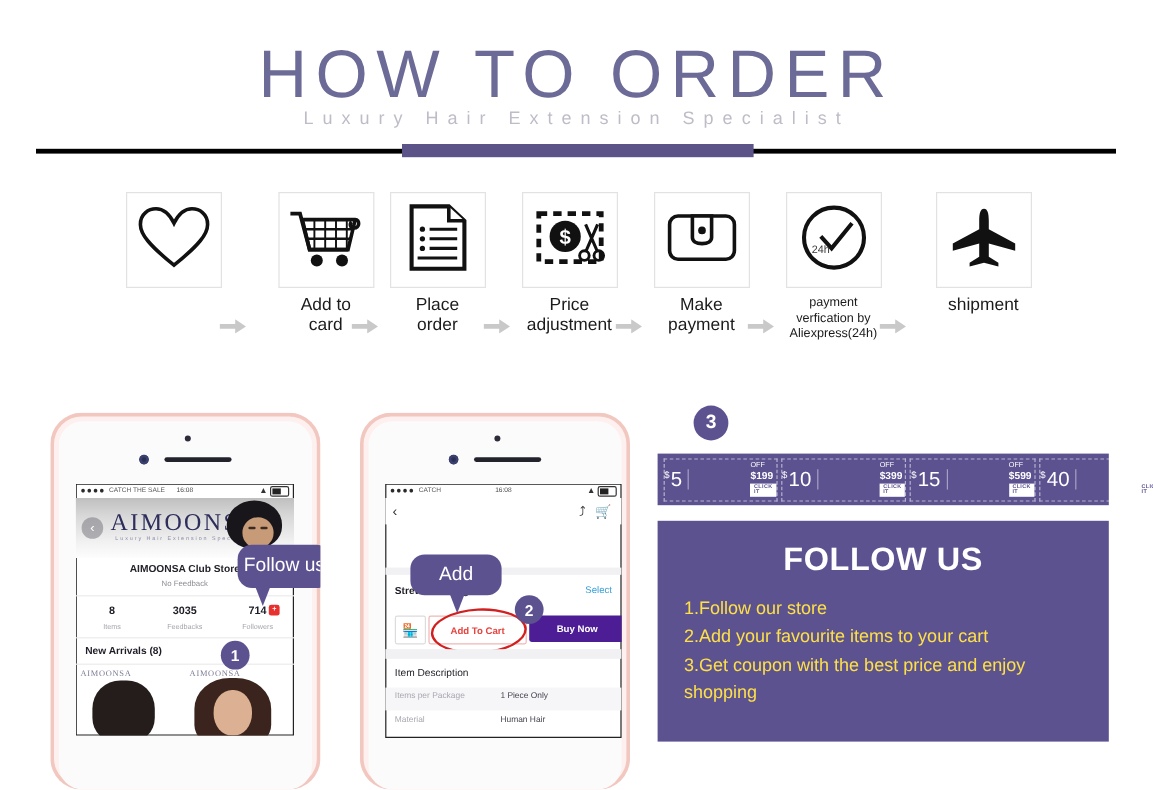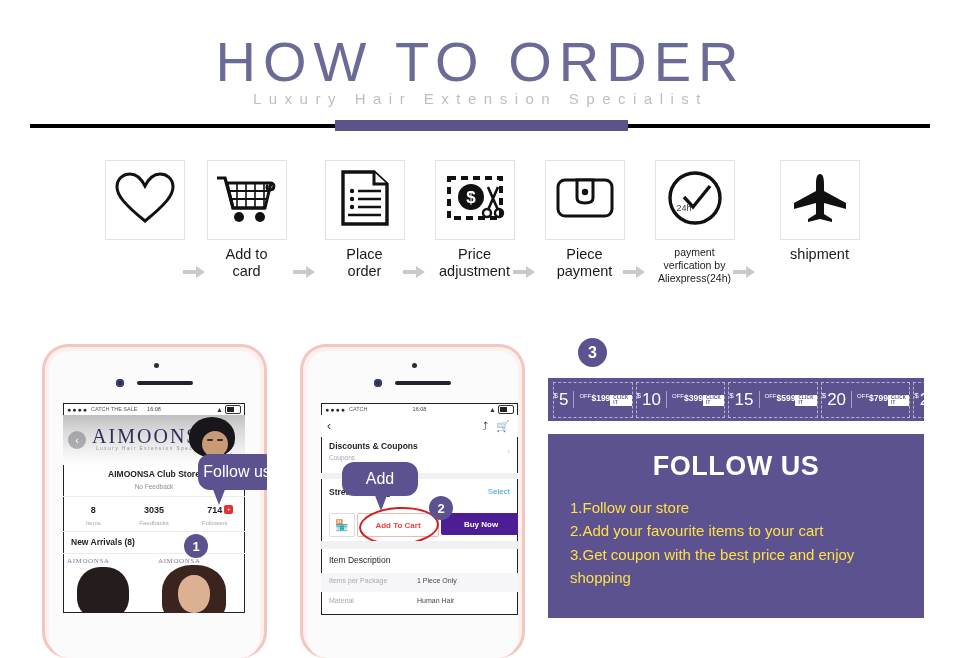"Add to" div.step { left: 199px -> 224px }
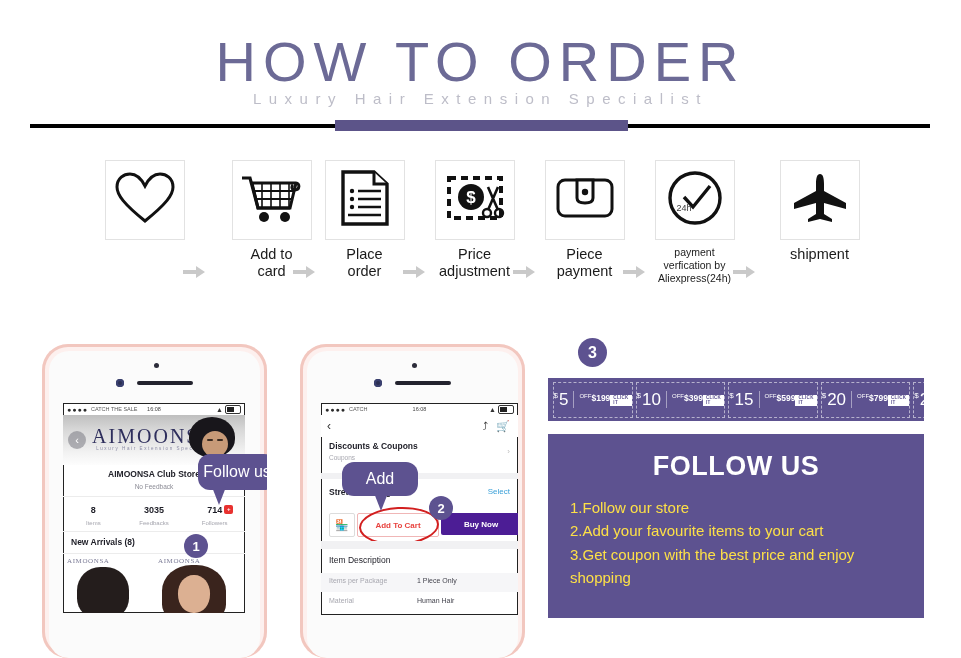"Piece" div { text: Piece -> Make }
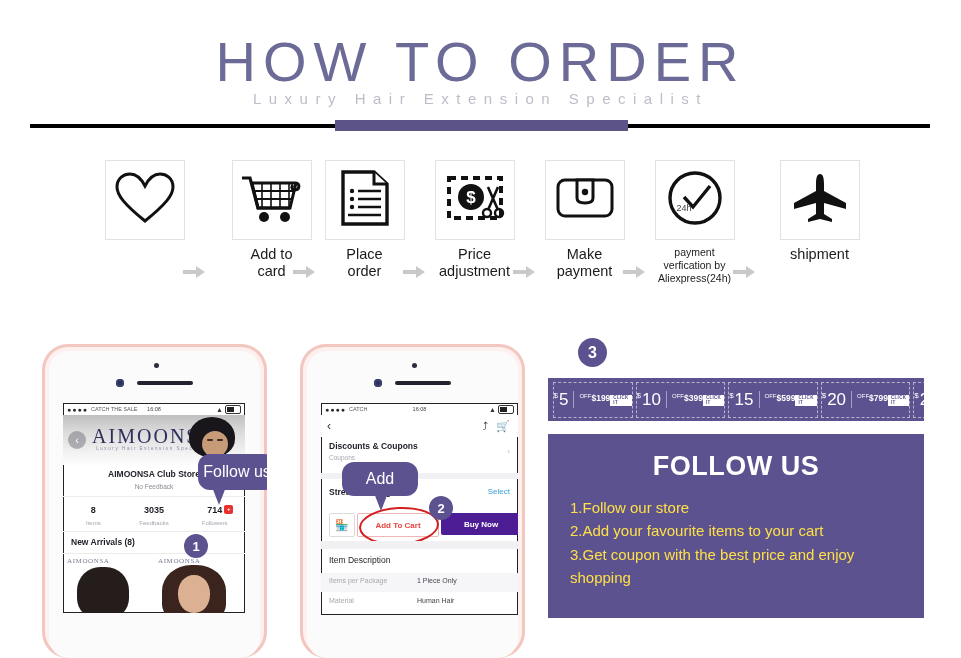"$199" .coupon .rt { flex-direction: row -> column; margin-left: none -> 46px }
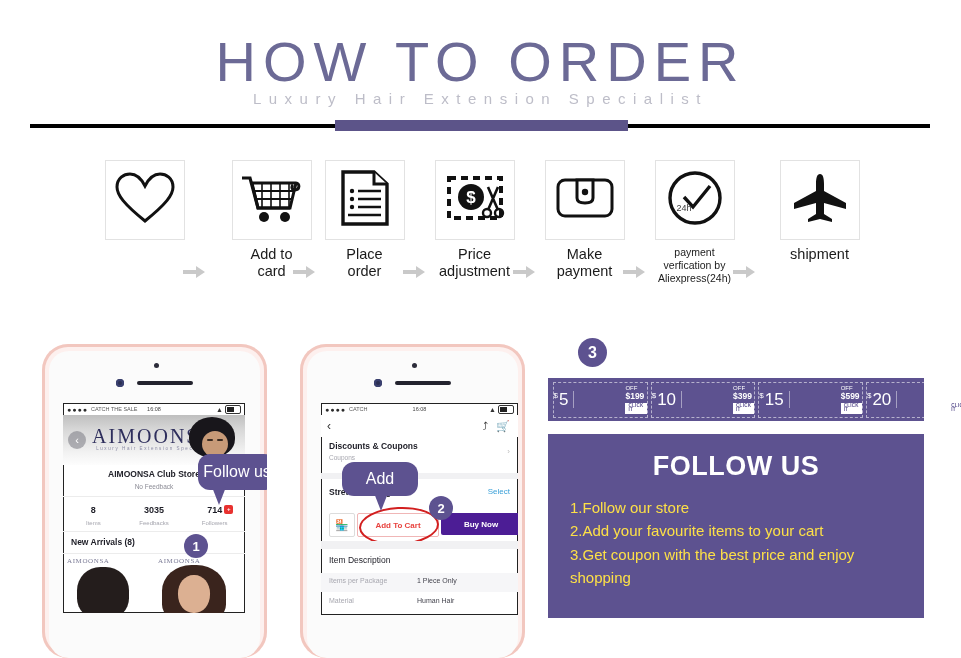"20" span { text: 20 -> 40 }
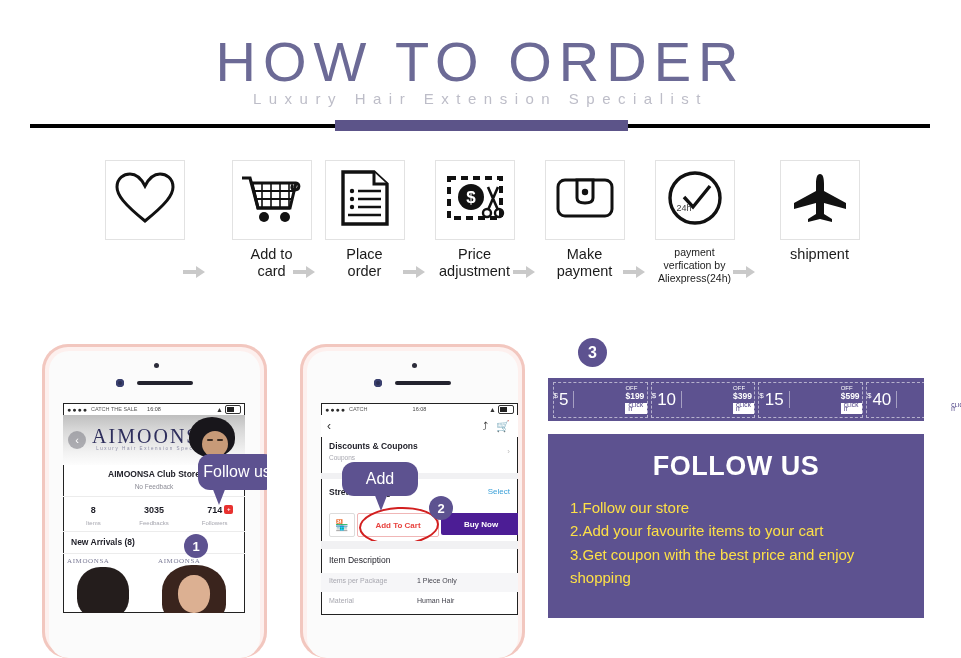"Discounts & Coupons" div.p2-row { html: <div> <div>Discounts &amp; Coupons</div> <div>Coupons</div> <div>›</div> </div> -> none }
